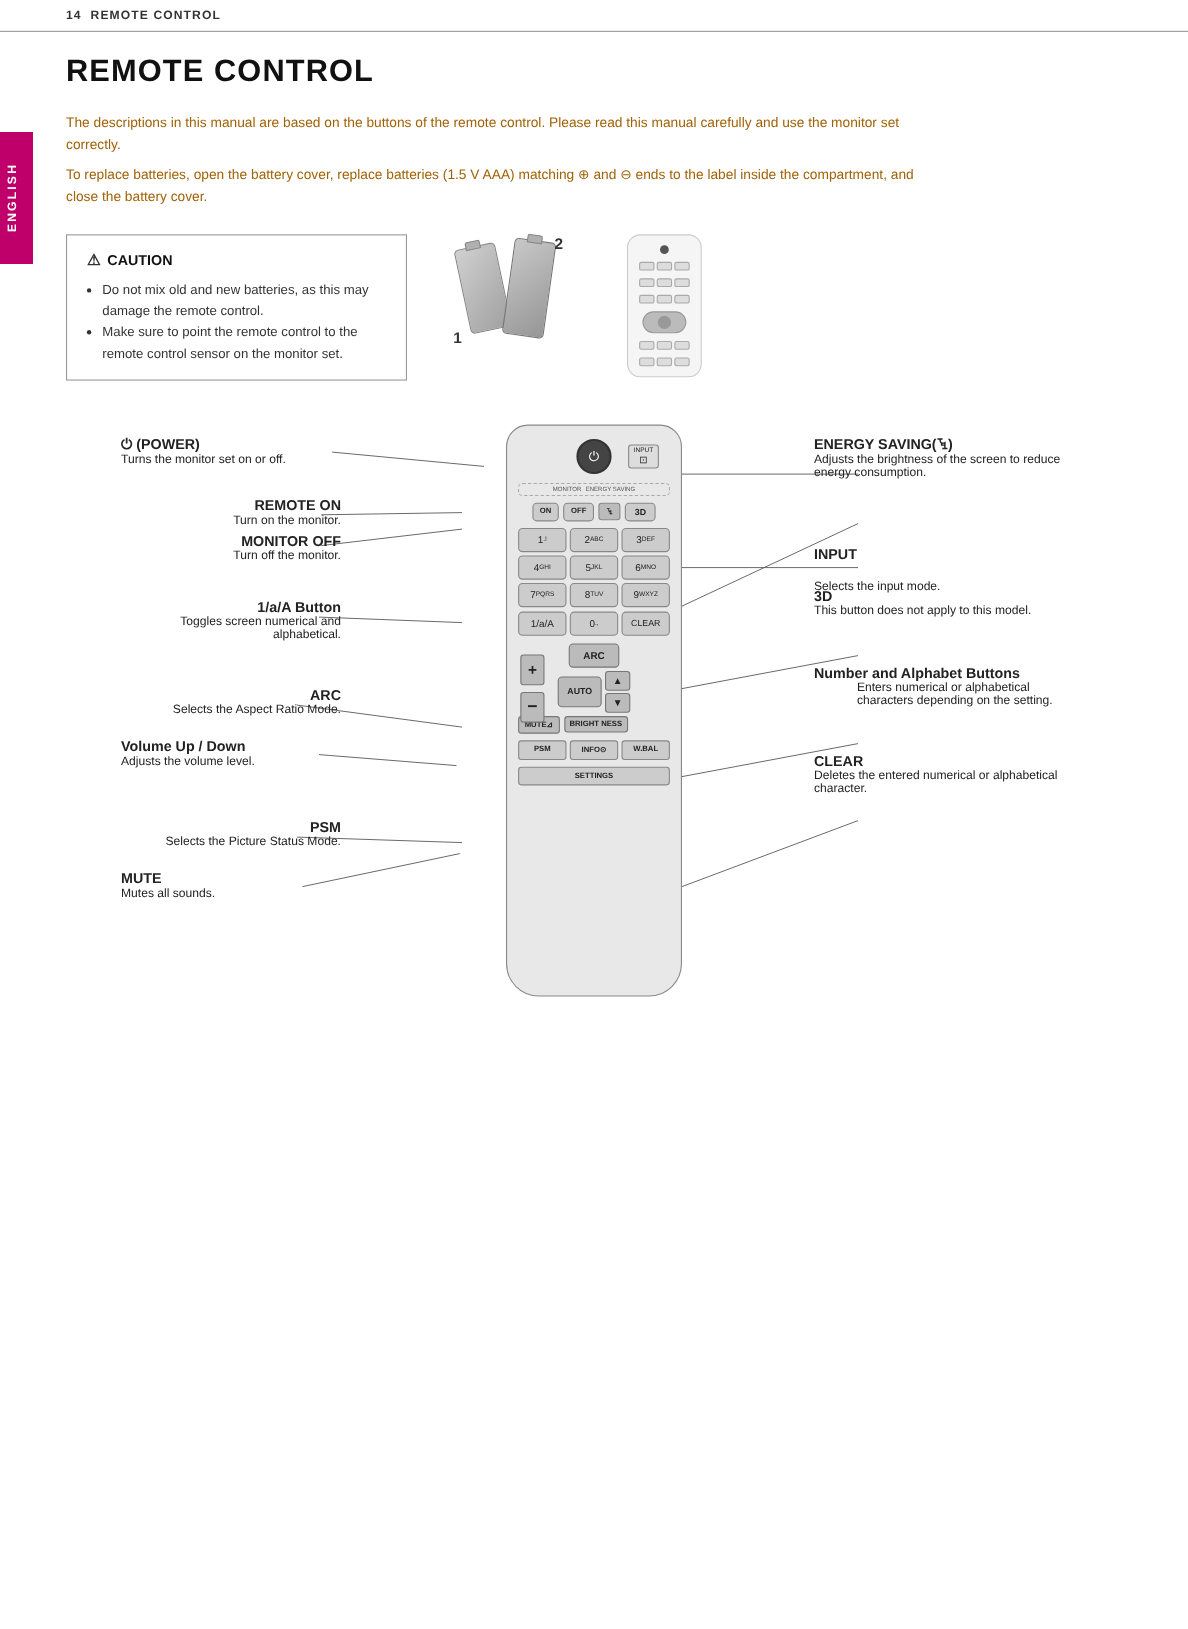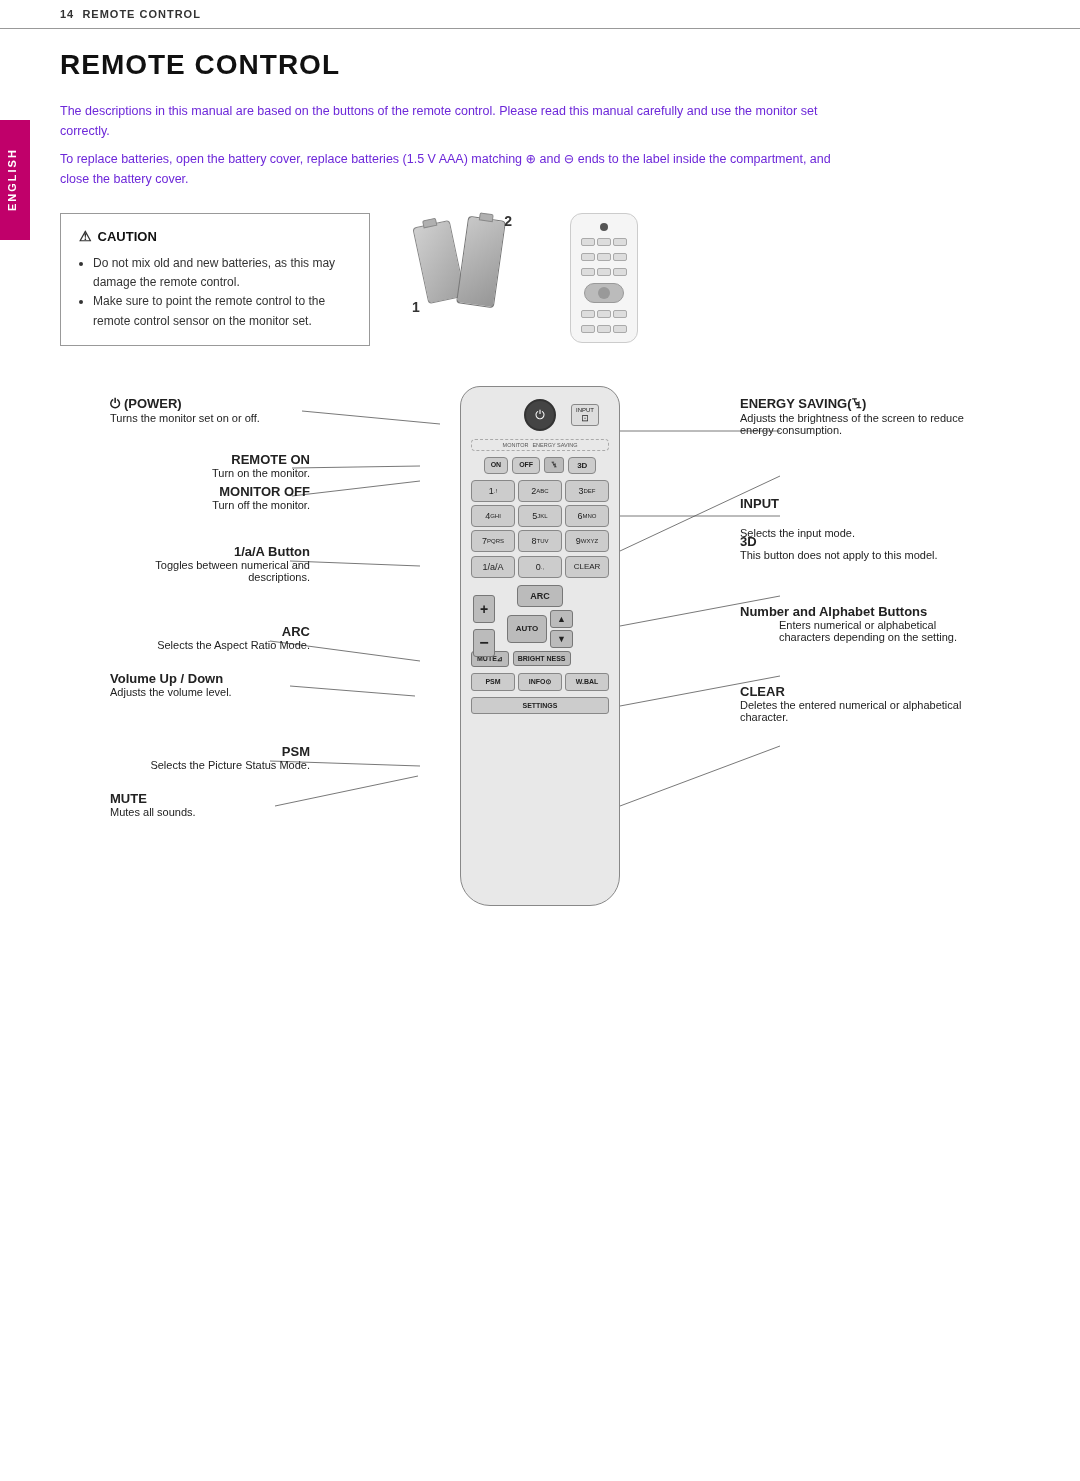"The descriptions in this manual" .body-text { color: #6d28d9 -> #a16207 }
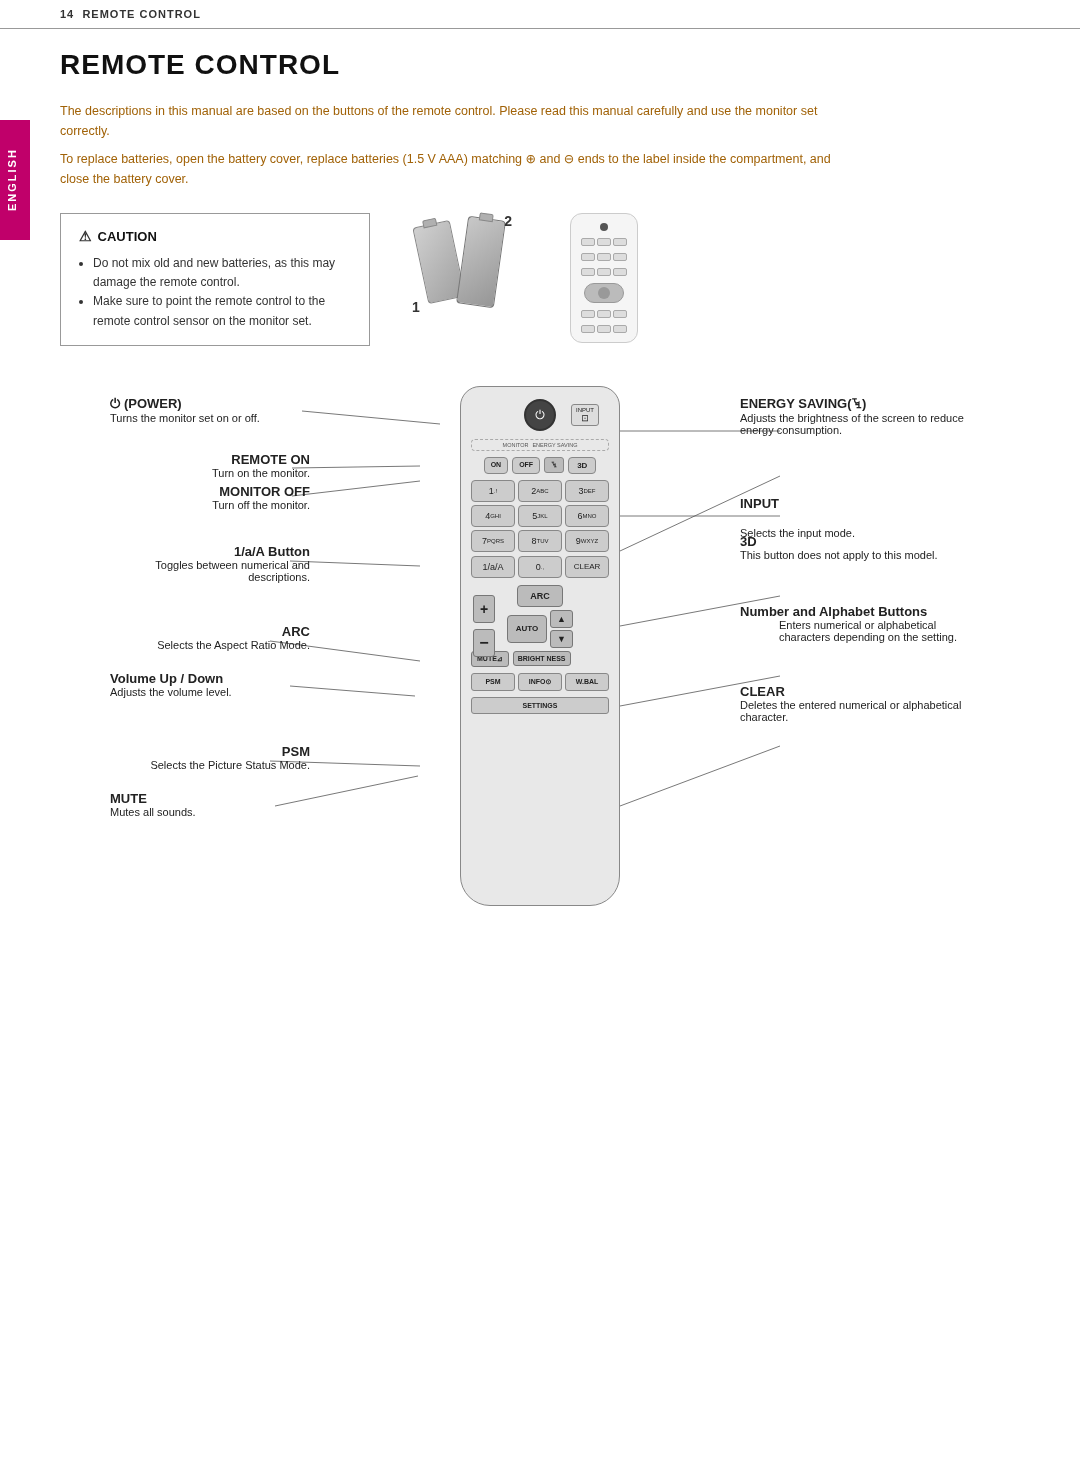"Toggles between numerical and" div { text: between numerical and descriptions -> screen numerical and alphabetical }
